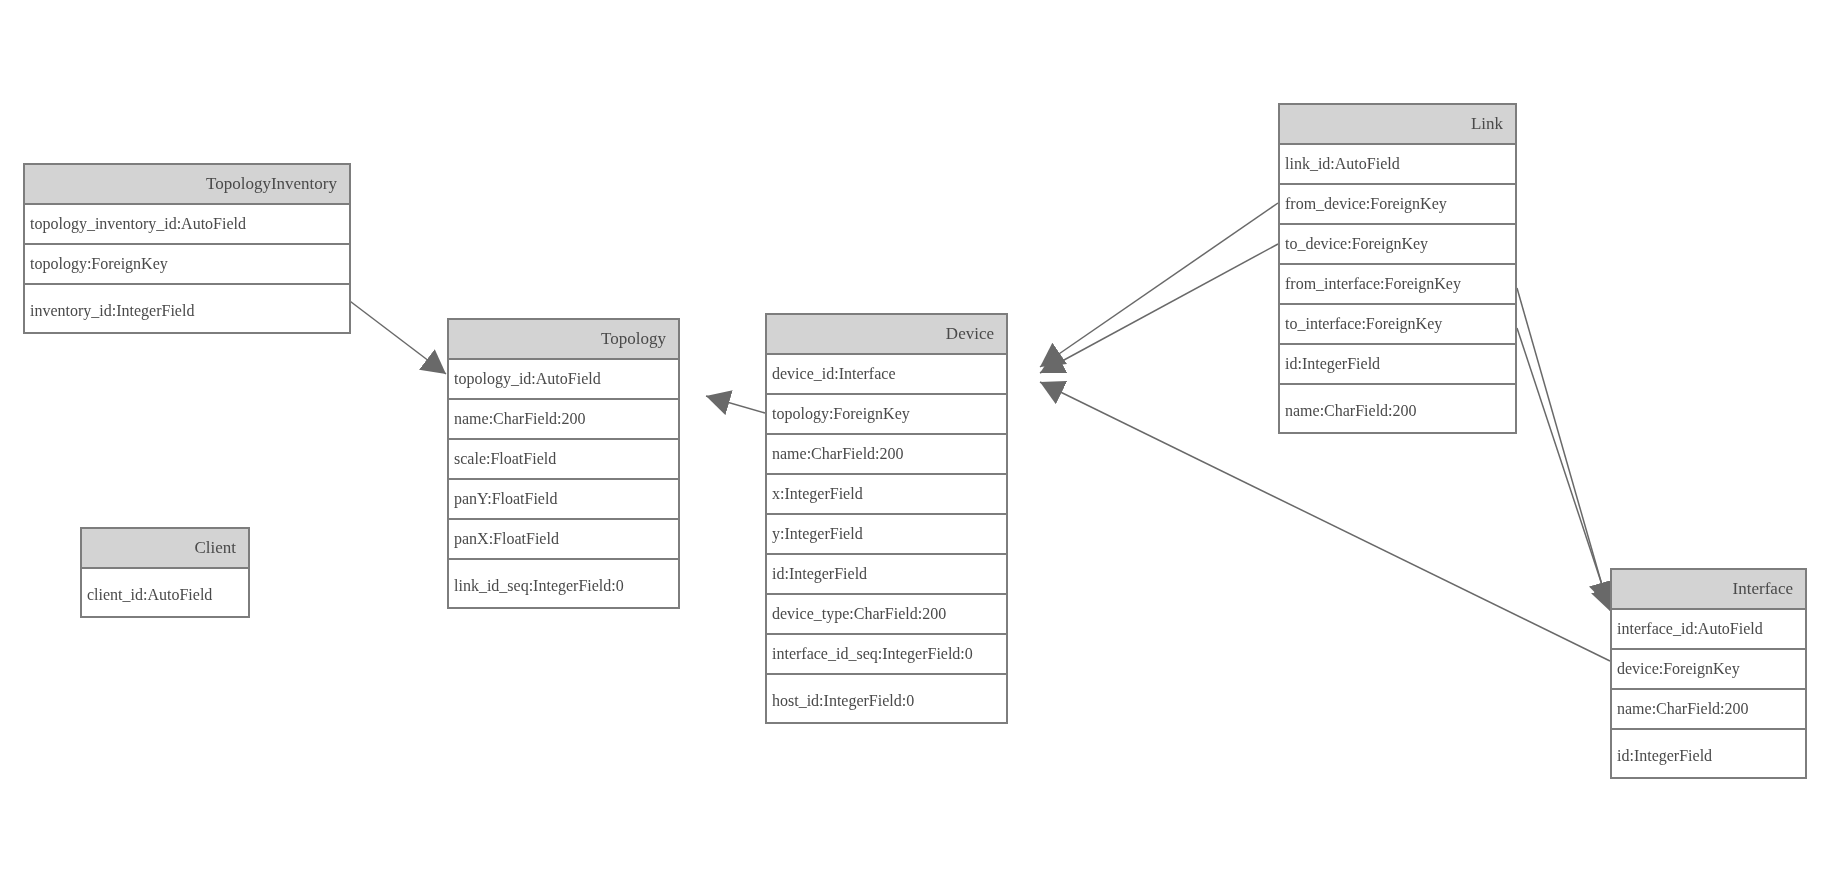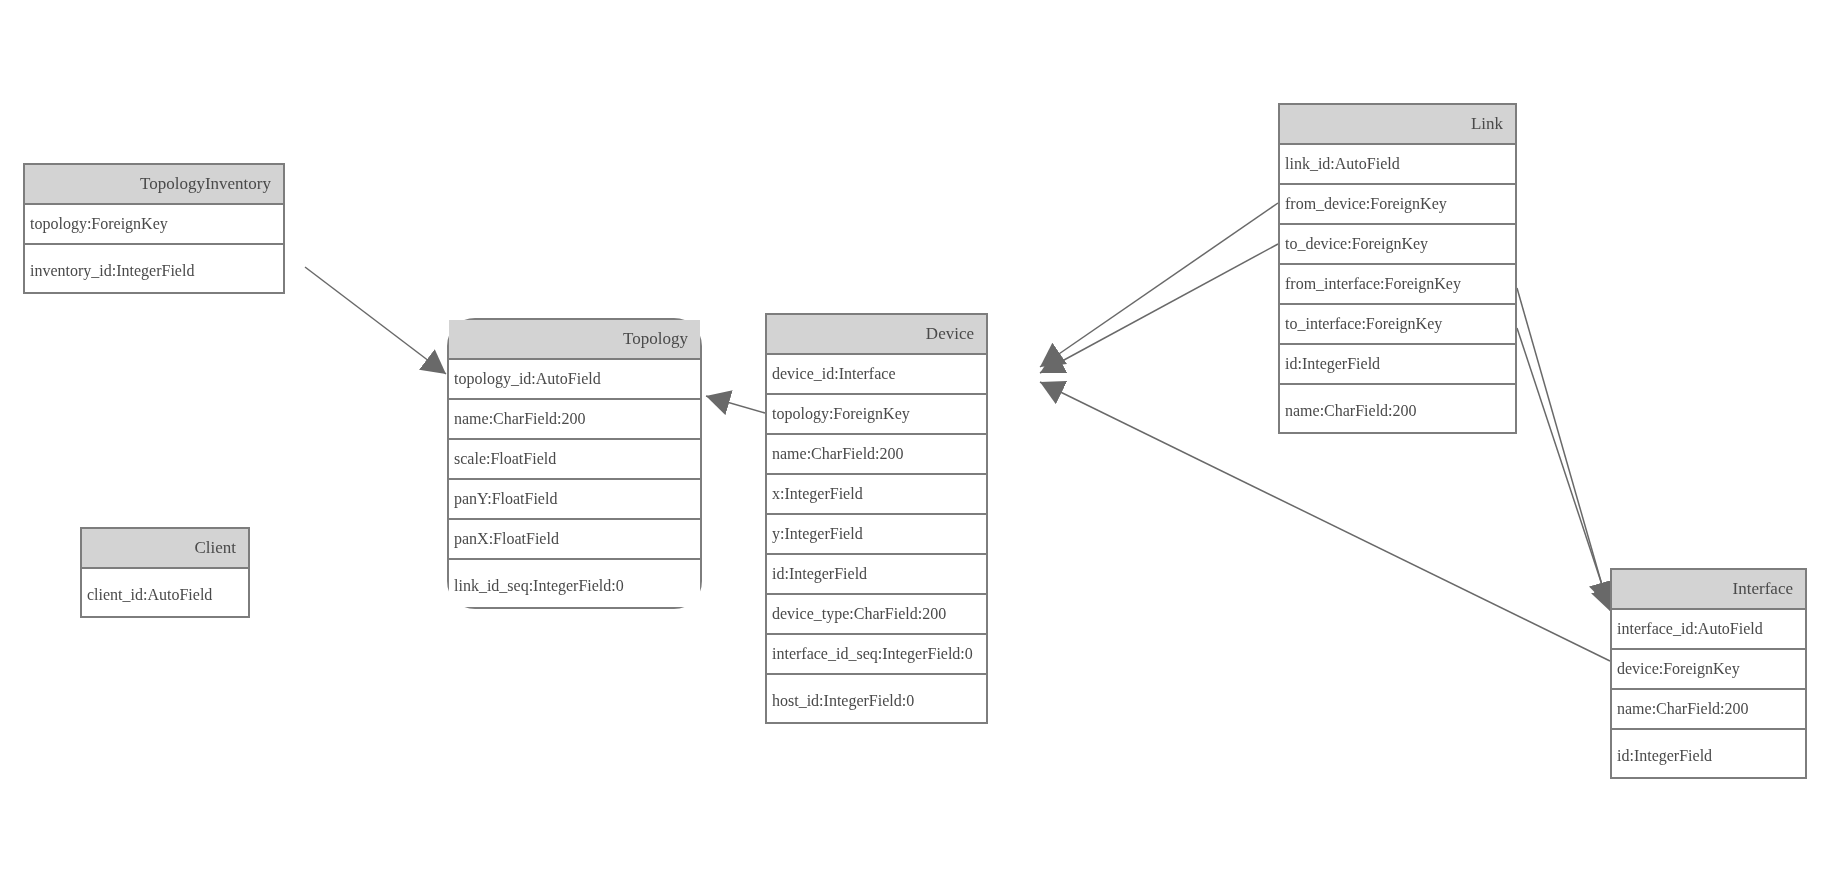"TopologyInventory" div.entity { width: 262px -> 328px }
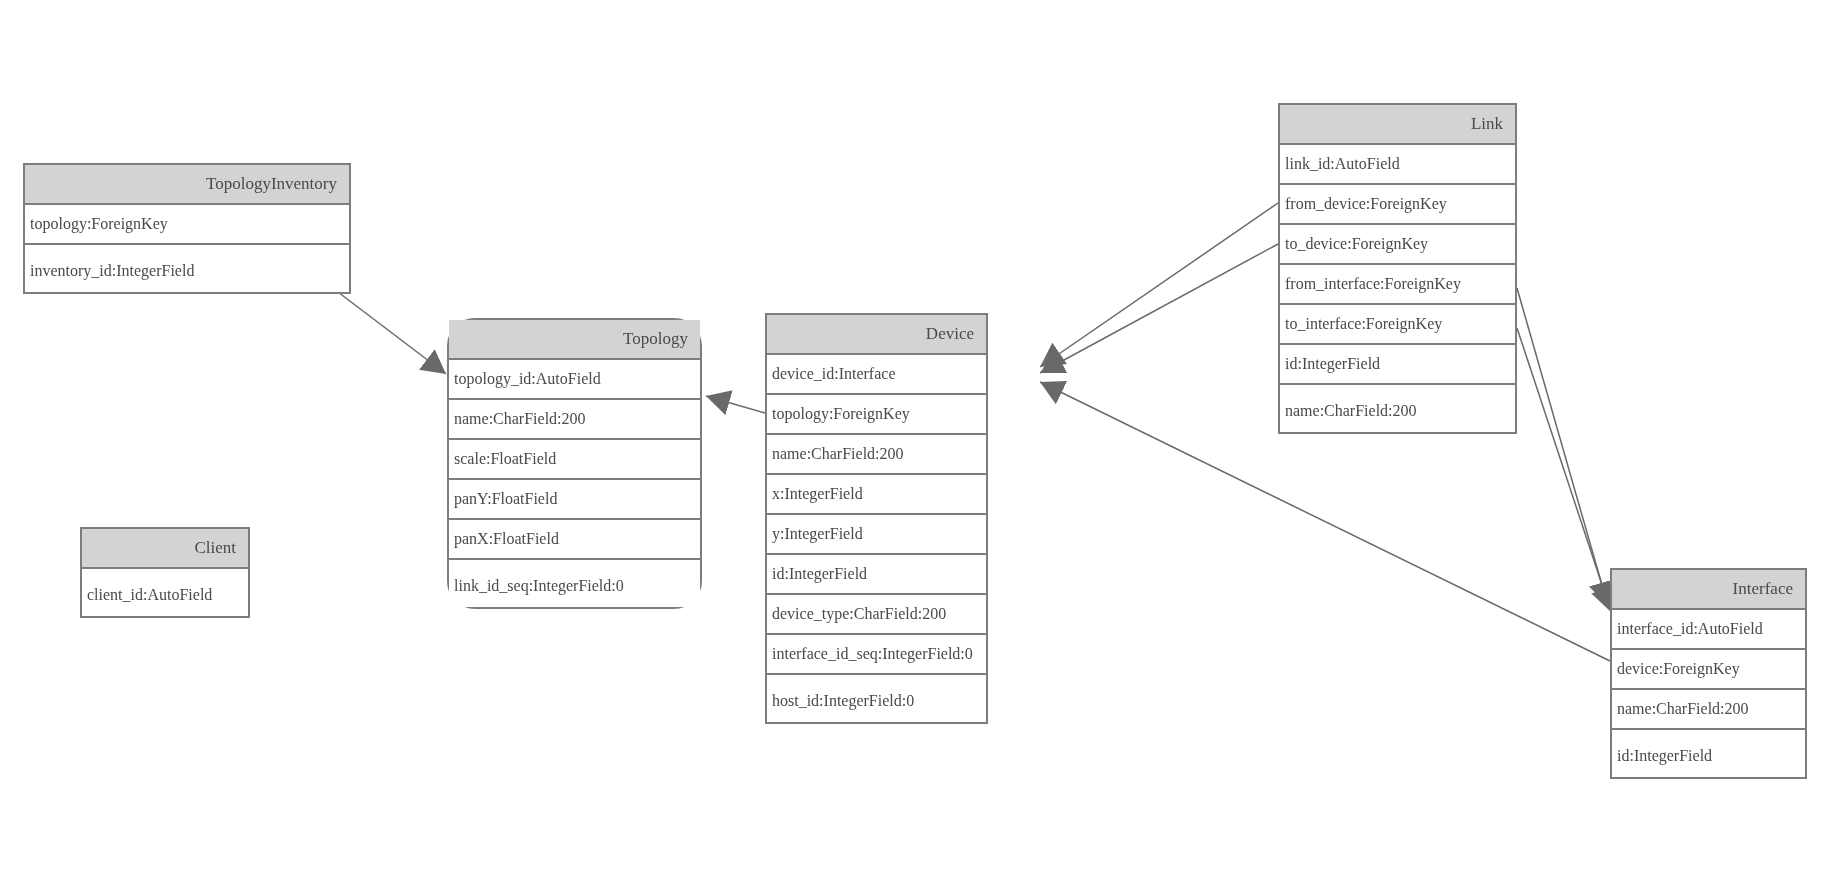"topology_inventory_id:AutoField" div.entity-row { html: none -> <div>topology_inventory_id:AutoField</div> }
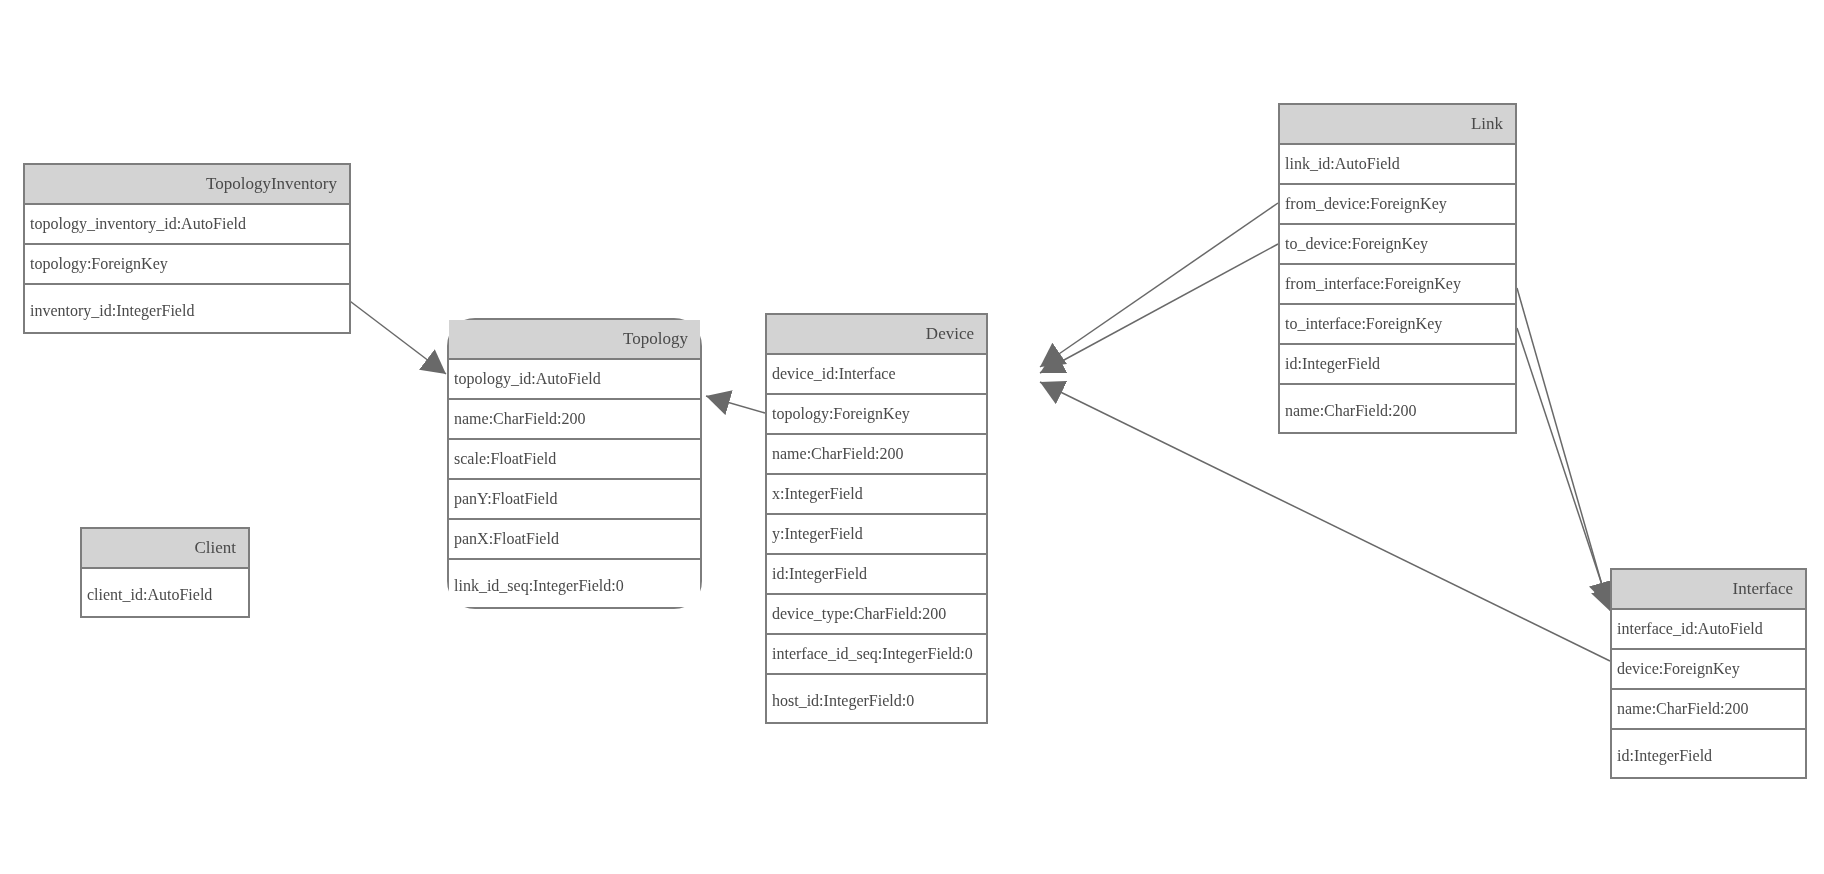"Topology" div.entity { border-radius: 28px -> none; width: 255px -> 233px }
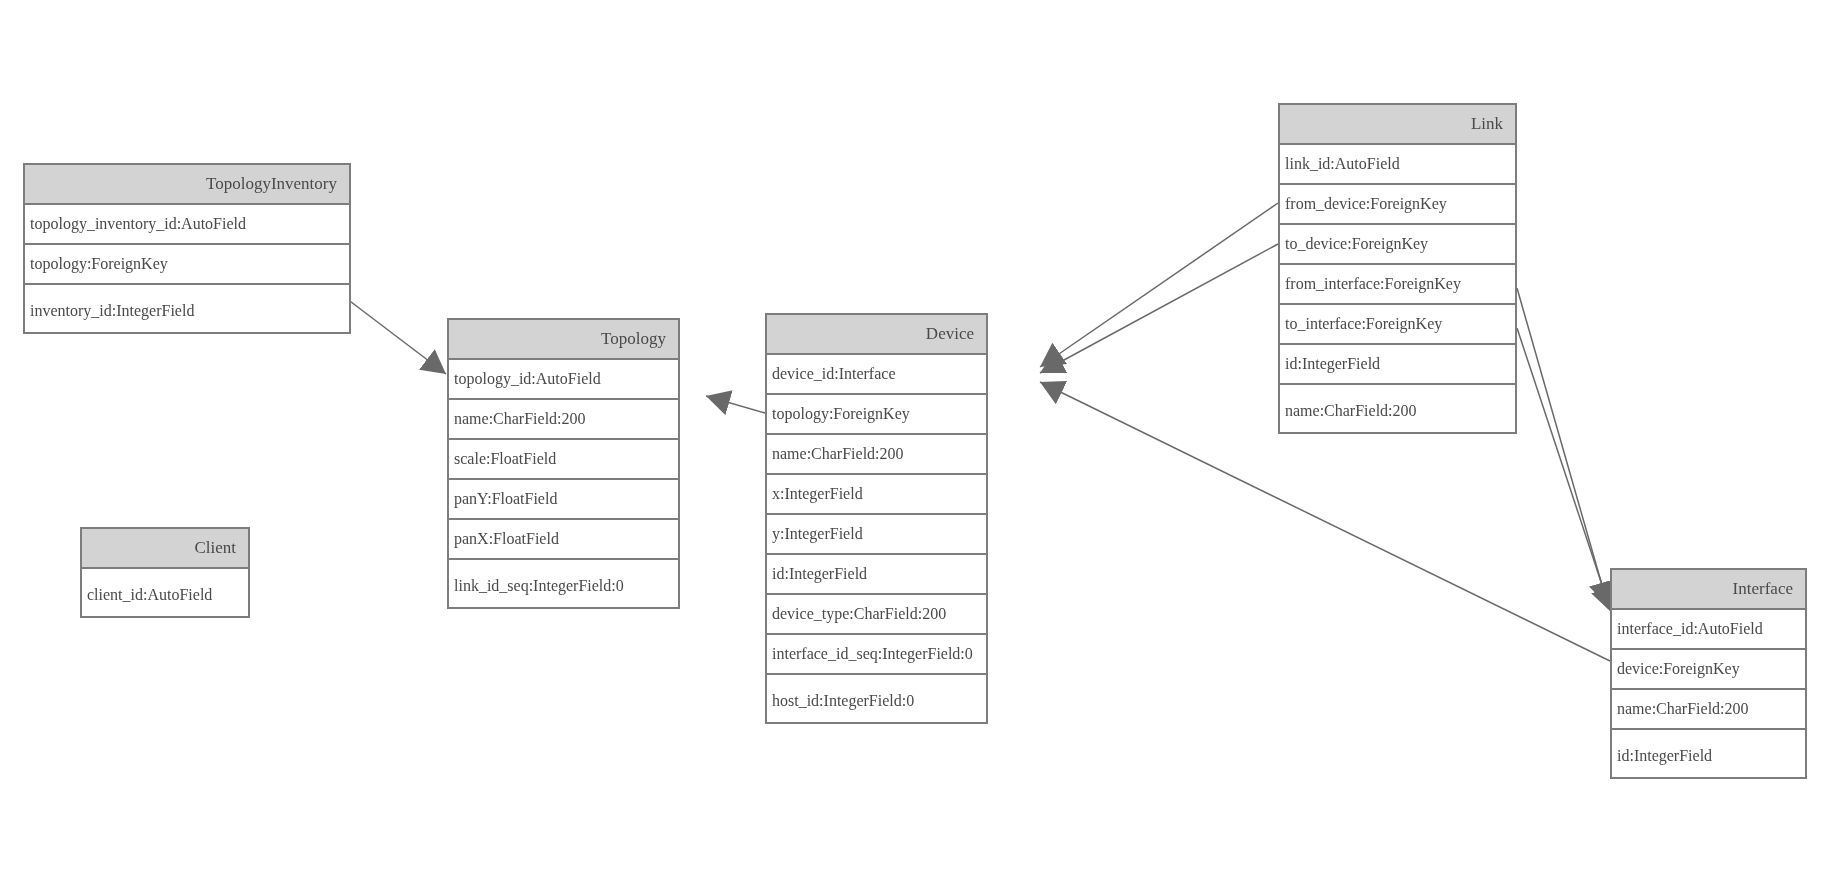"Device" div.entity { width: 223px -> 243px }
